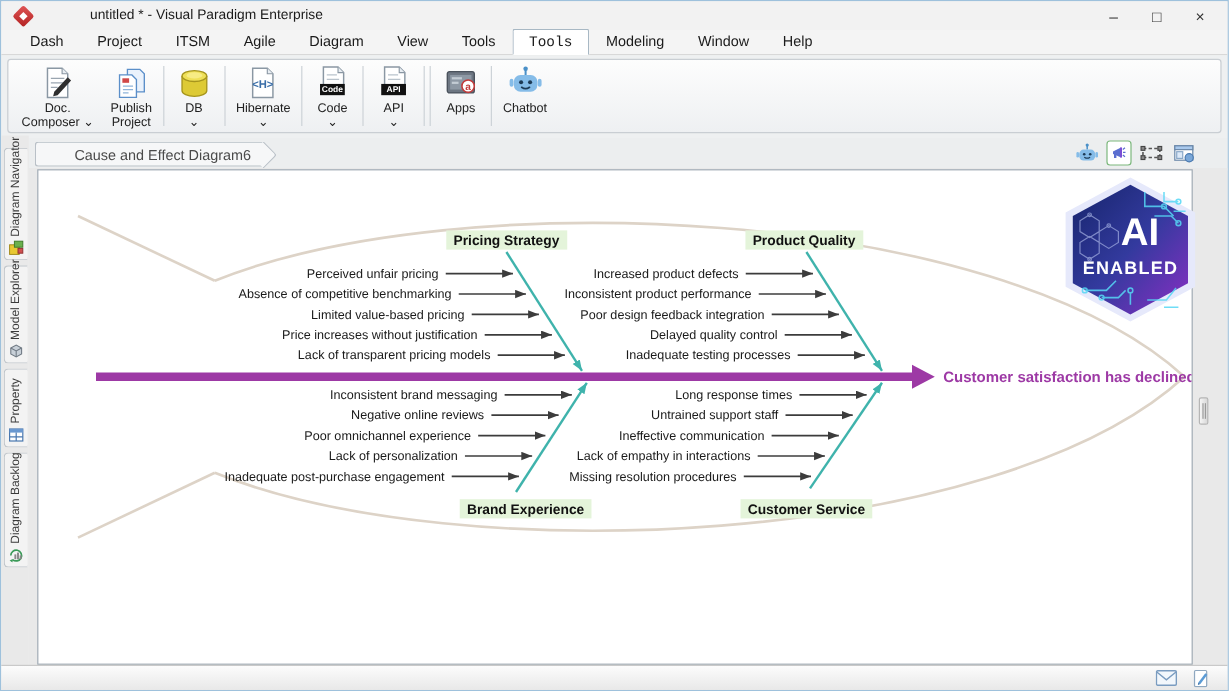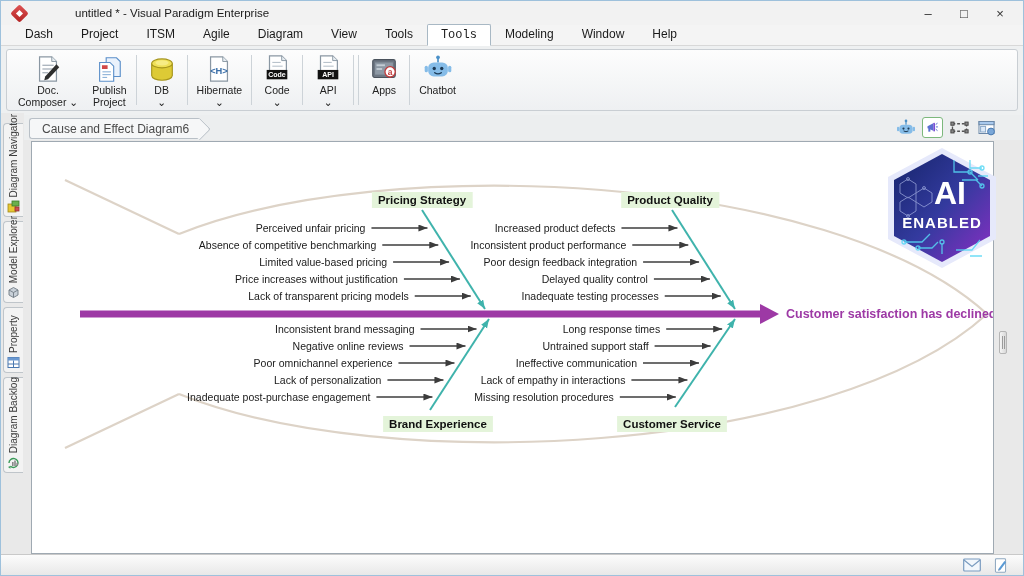"Cause and Effect Diagram6" .doc-tab span { margin-left: none -> 20px }
